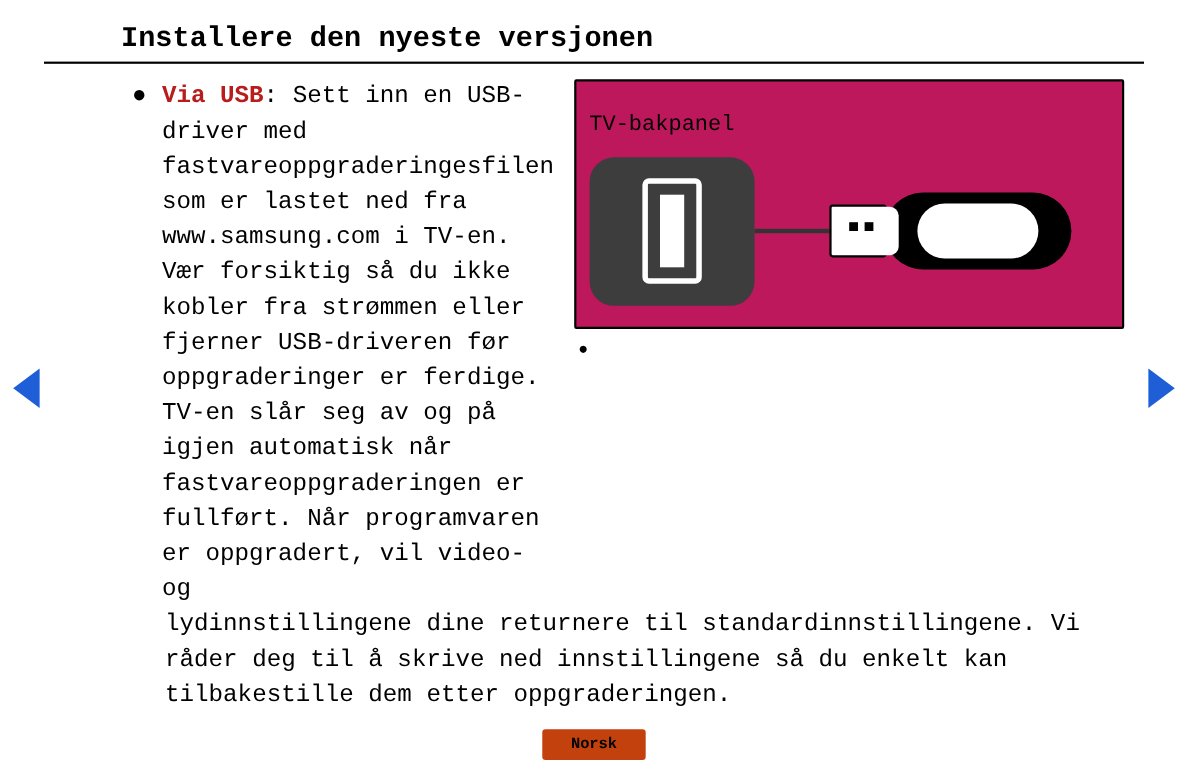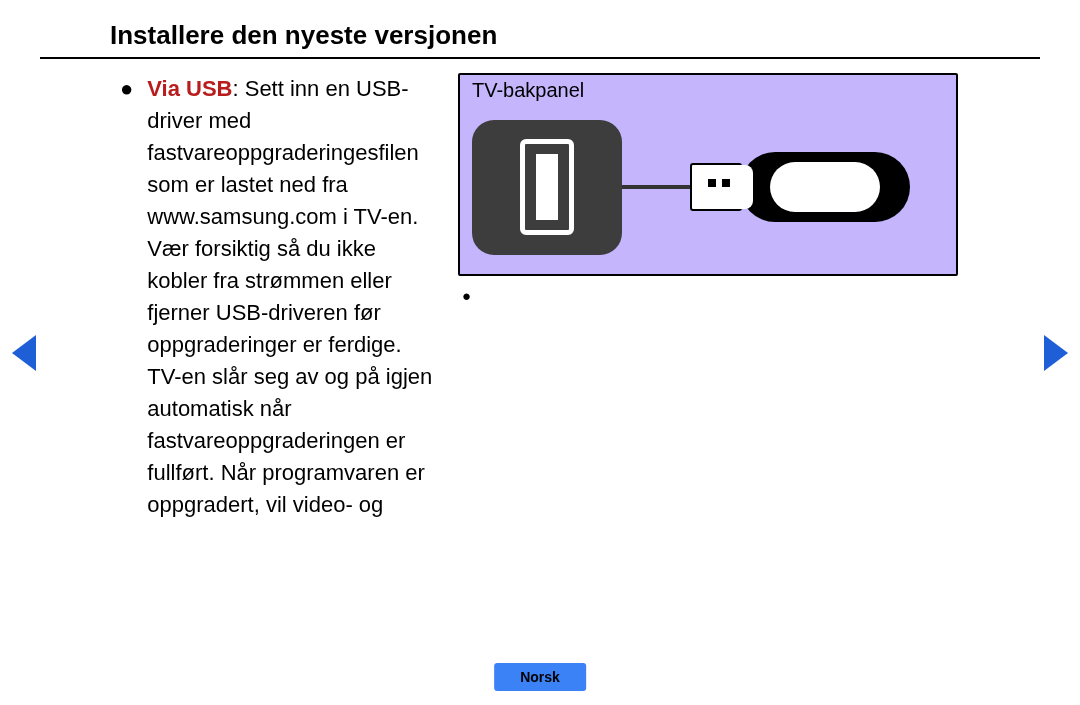"Installere den nyeste versjonen" * { font-family: none -> Liberation Mono, monospace }
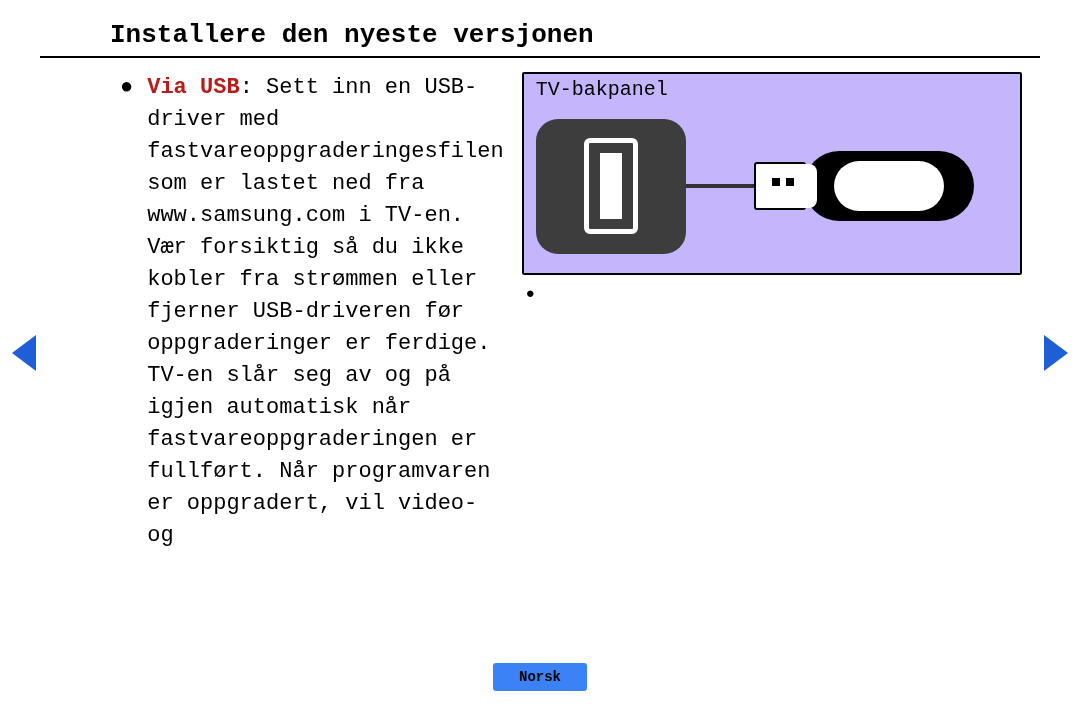"TV-bakpanel" .figure-box { background: #c4b5fd -> #be185d; padding: 4px 12px 12px 12px -> 28px 12px 12px 12px }
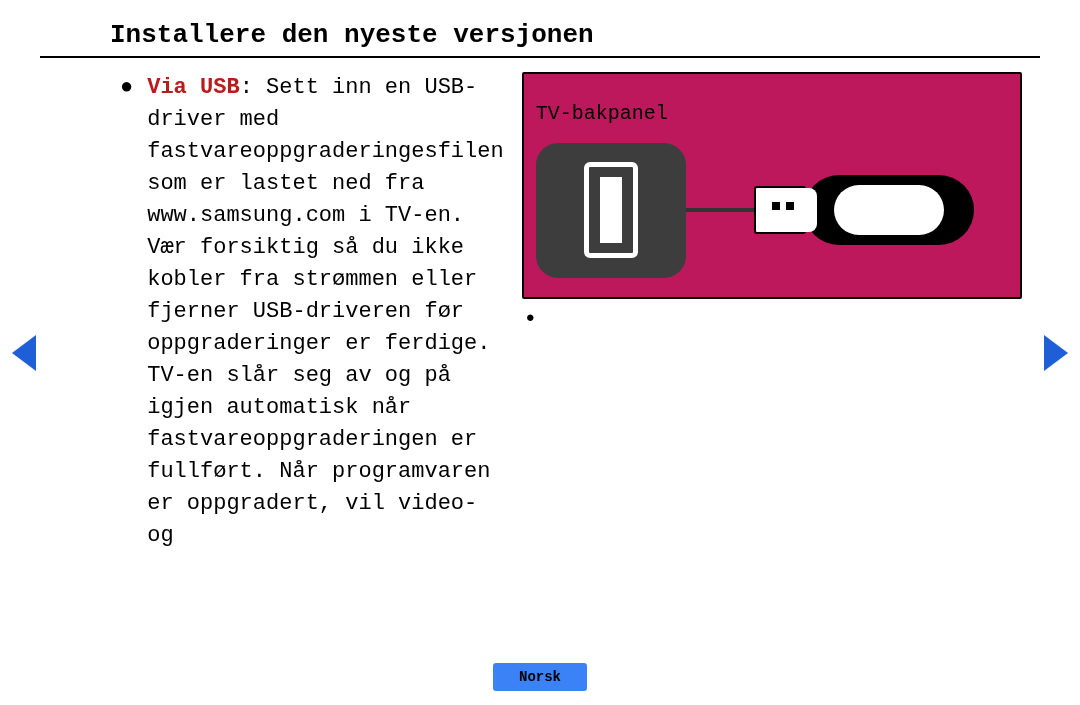"lydinnstillingene dine returnere til" div.full-width-text { html: none -> <div>lydinnstillingene dine returnere til standardinnstillingene. Vi råder deg til å skrive ned innstillingene så du enkelt kan tilbakestille dem etter oppgraderingen.</div> }
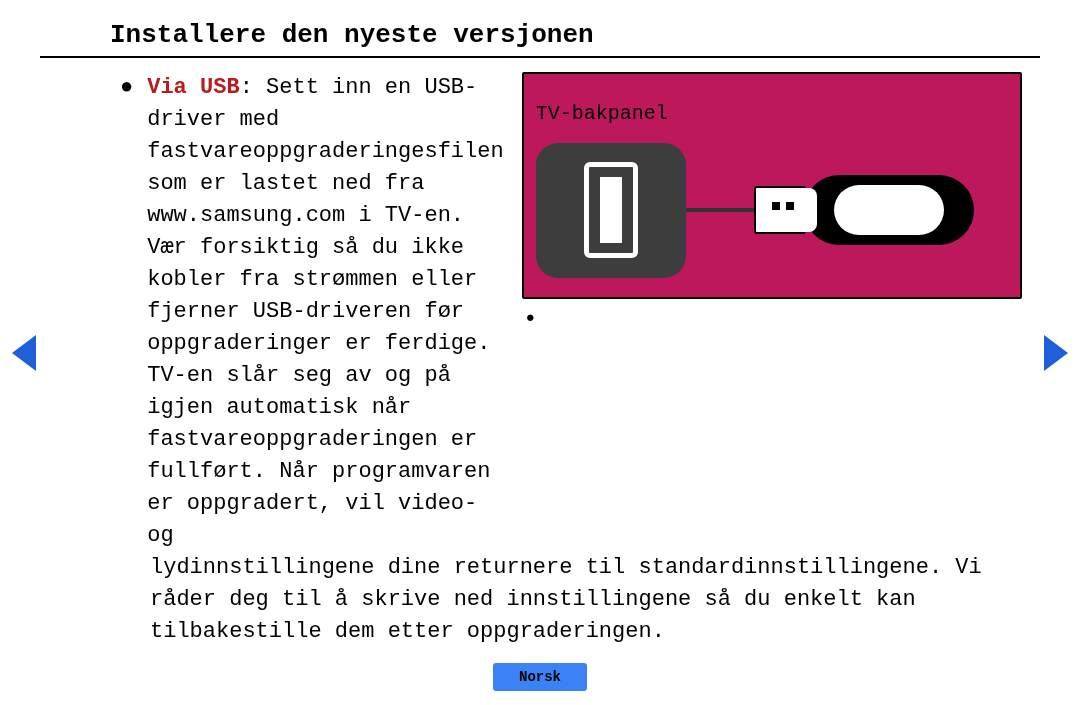"Norsk" .lang-badge { background: #3b82f6 -> #c2410c }
